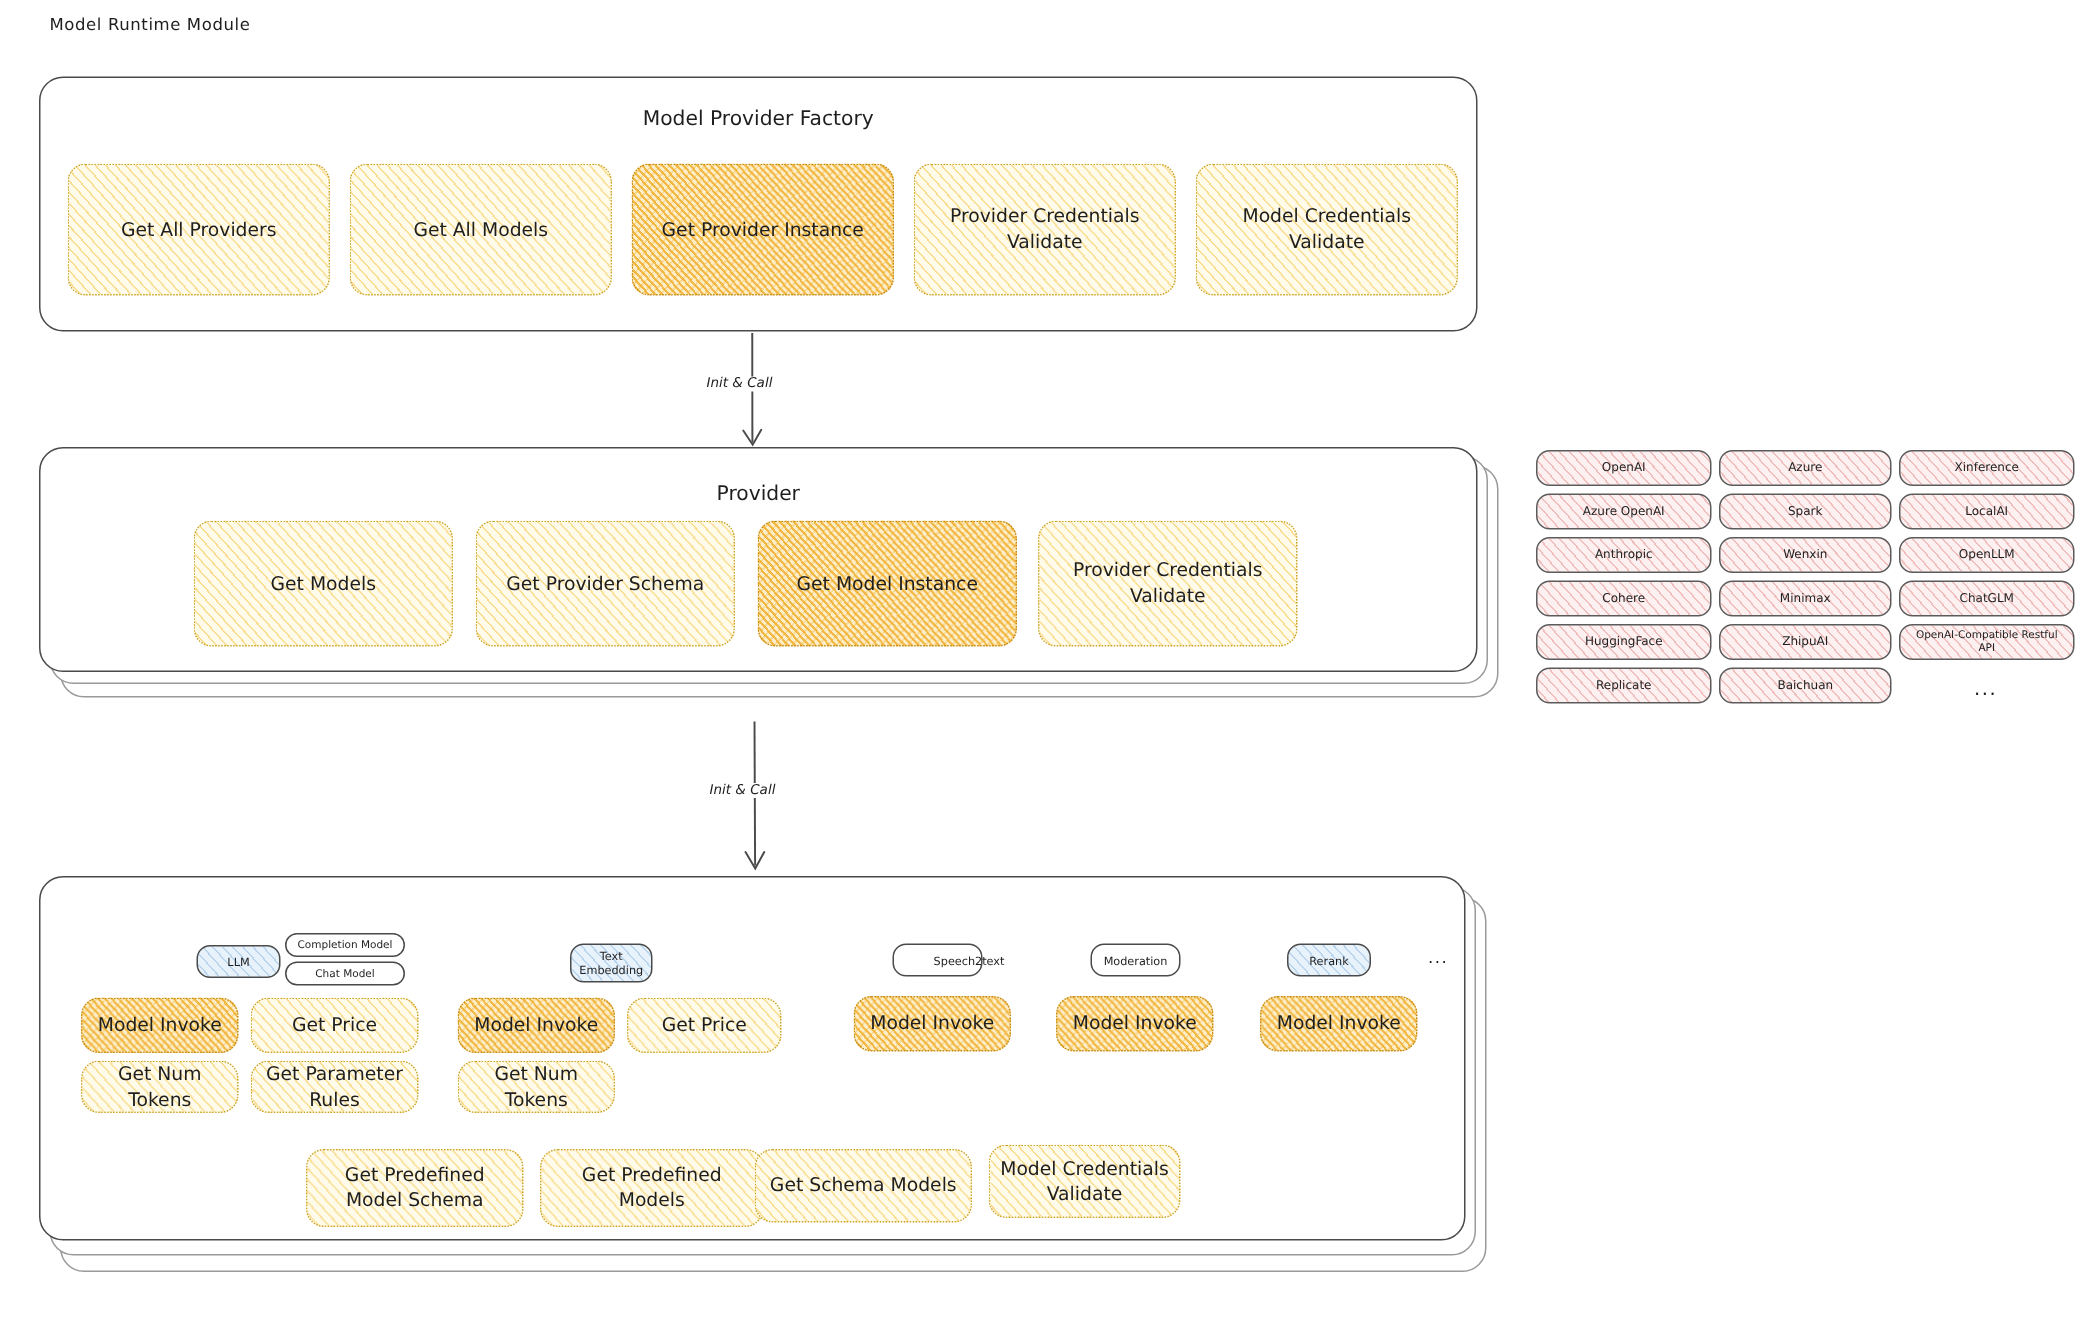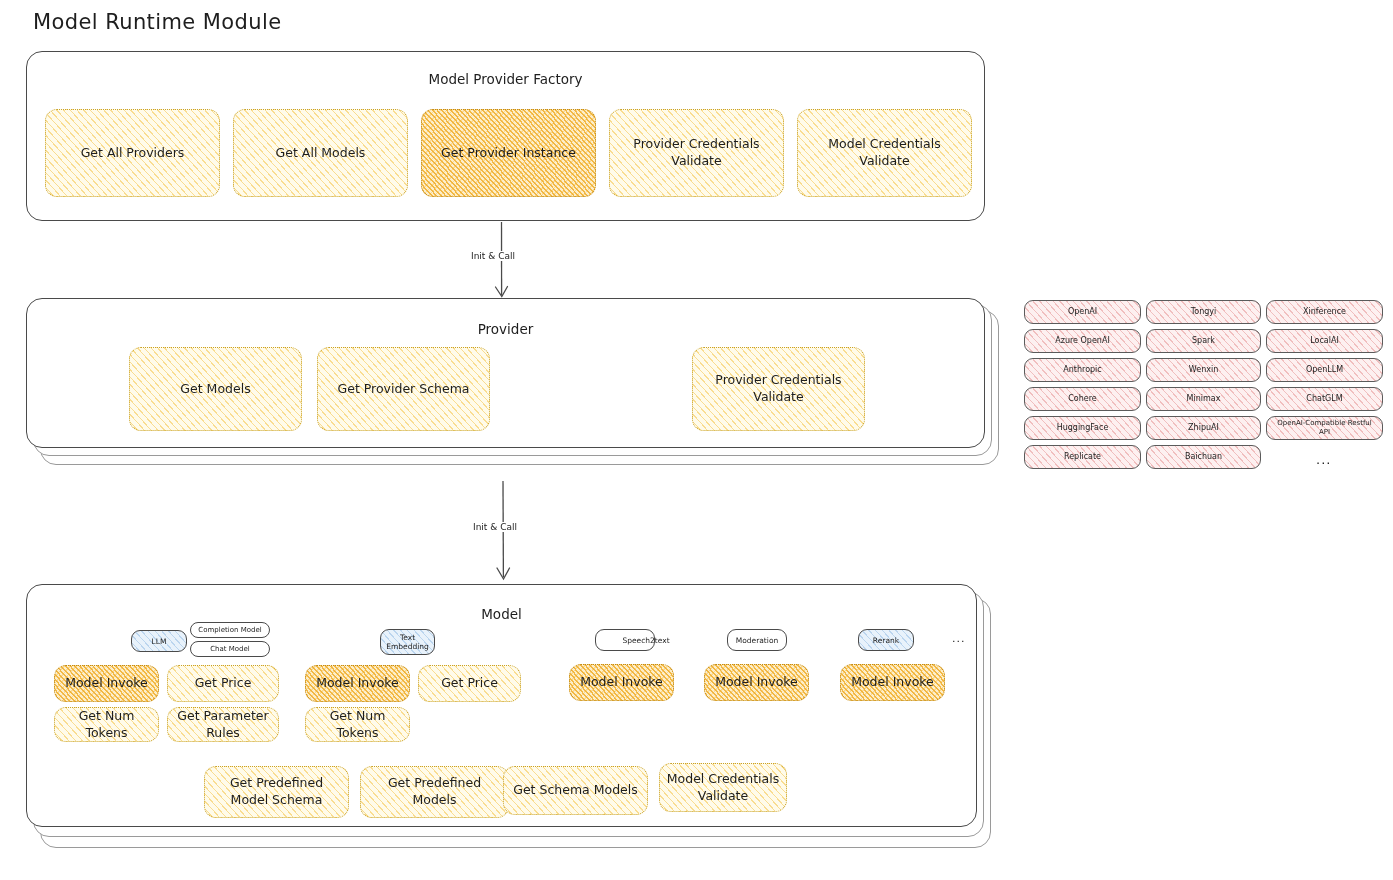"Model Runtime Module" .page-title { font-size: 21px -> 11px }
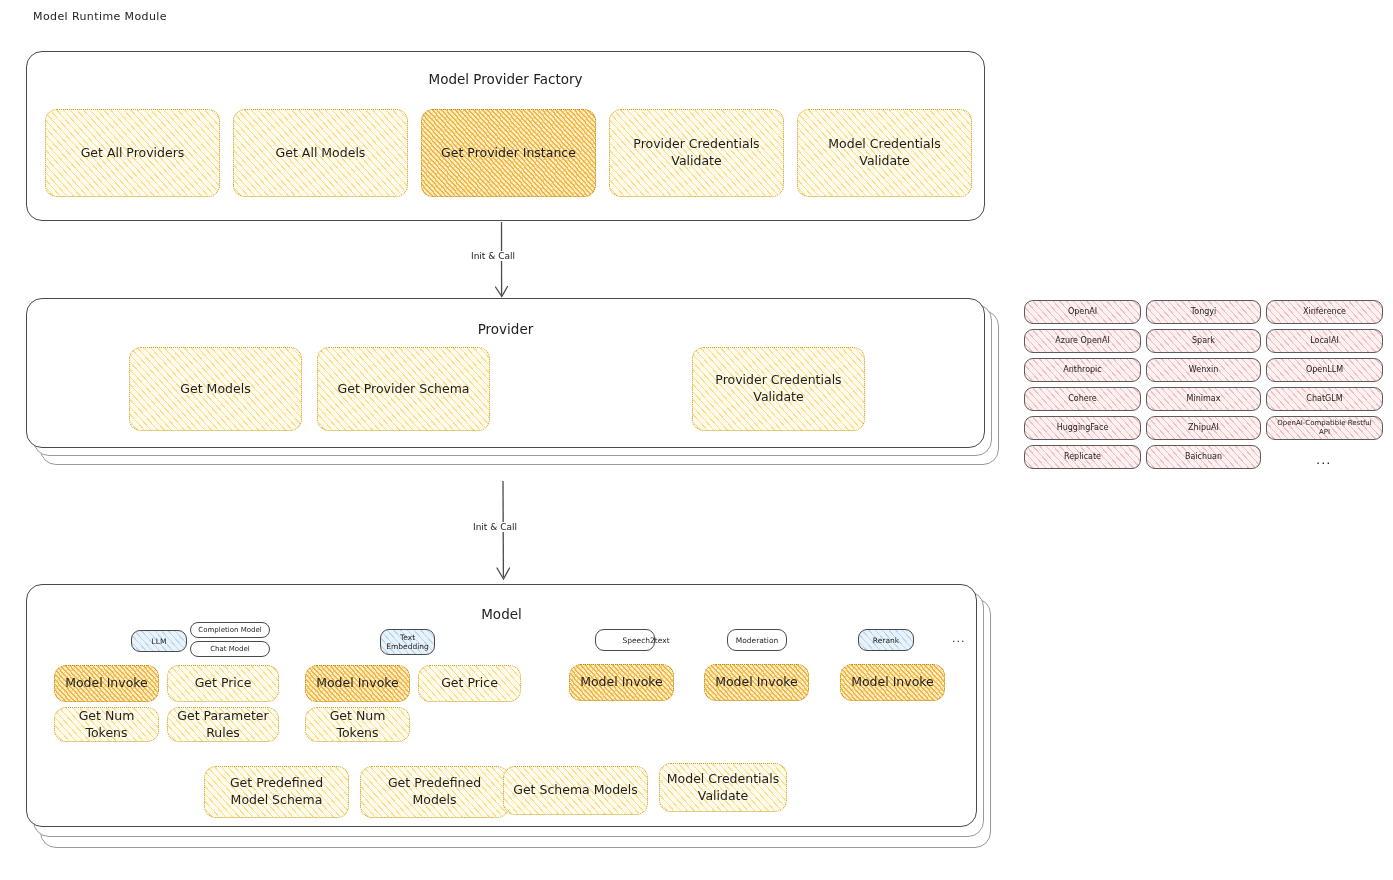"Init & Call" .arrow-label { font-style: none -> italic }
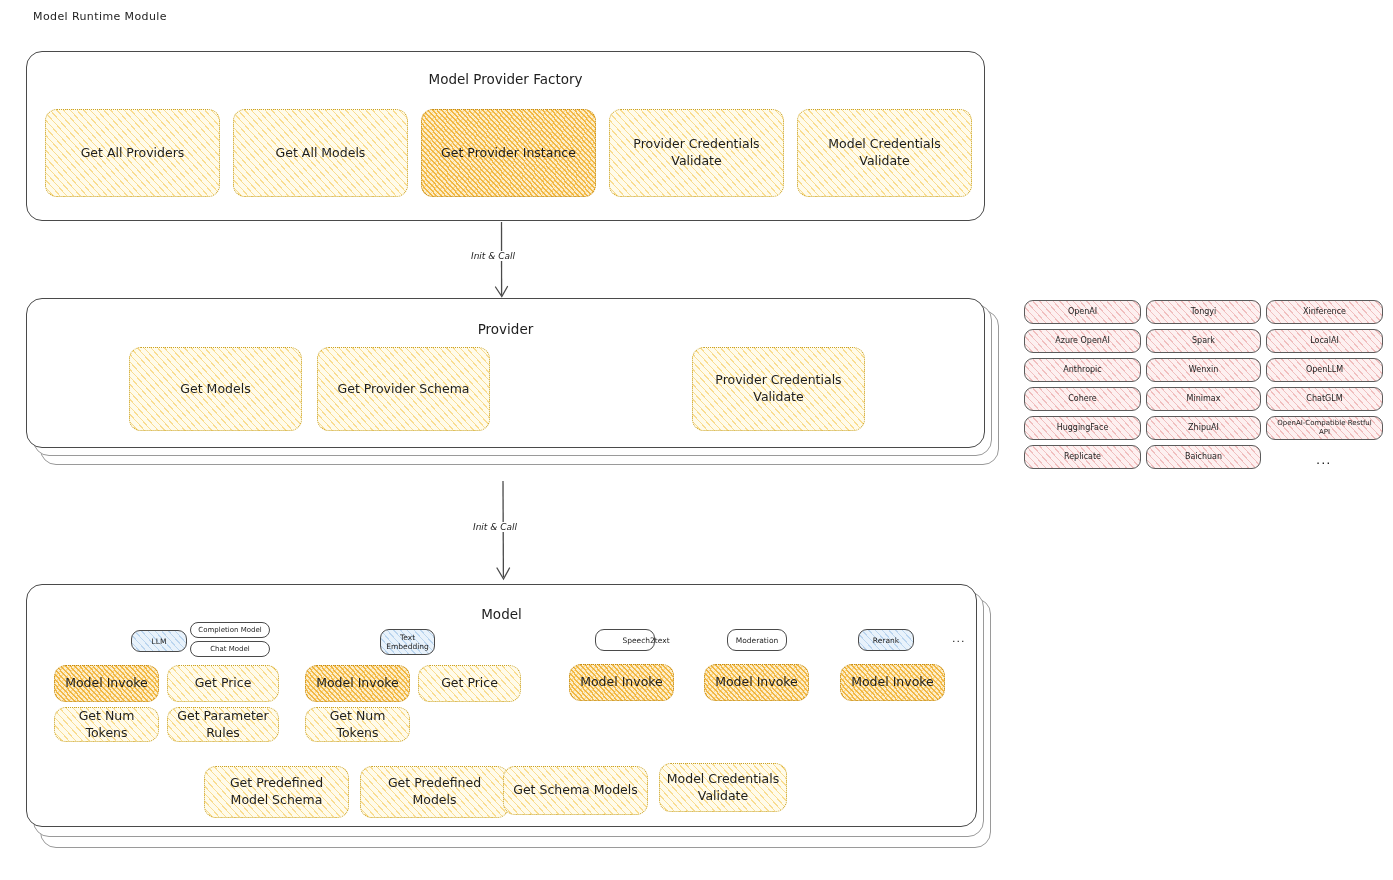"Tongyi" span { text: Tongyi -> Azure }
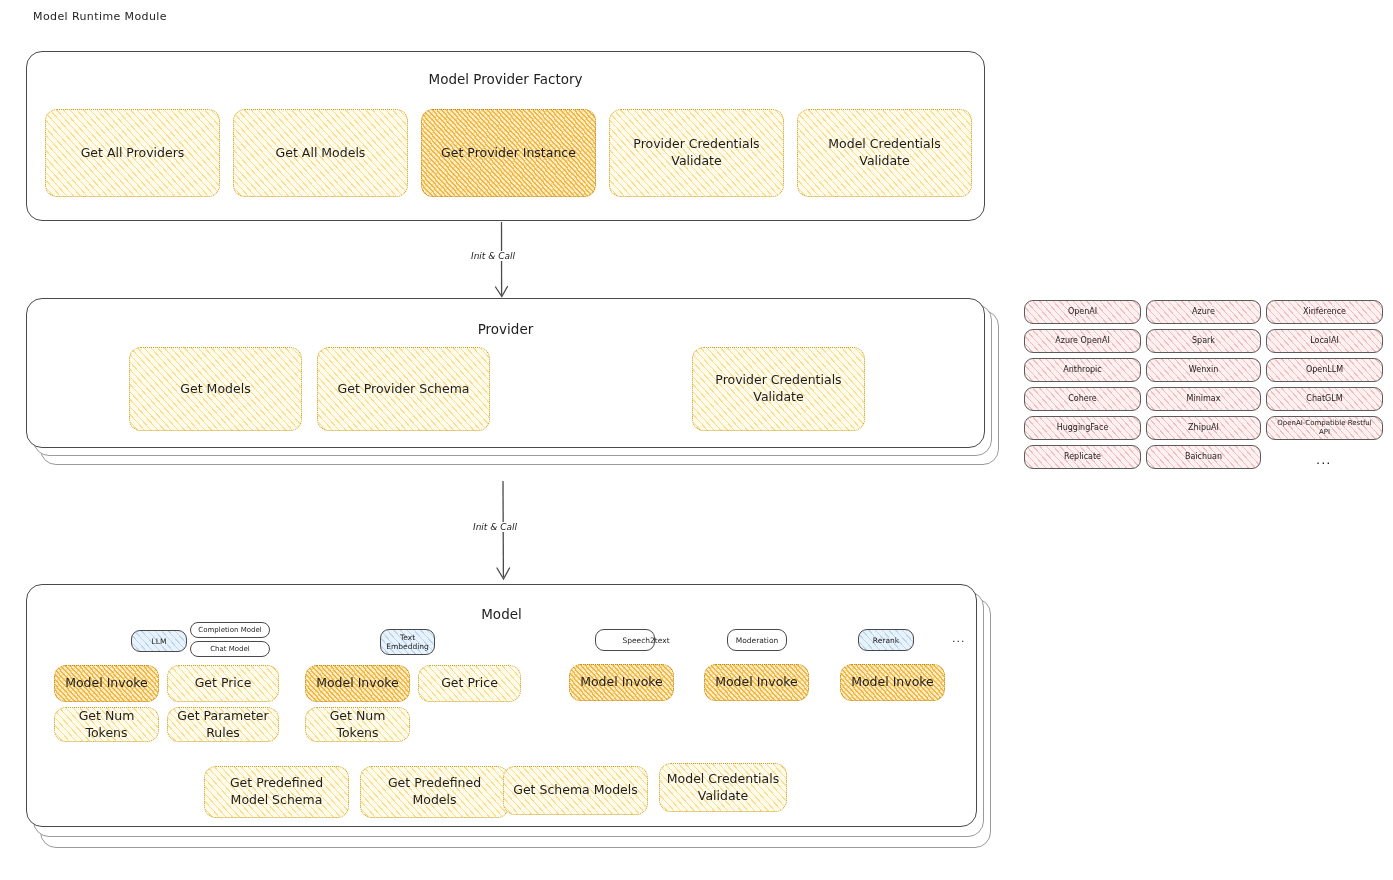"Get Model Instance" div.node { html: none -> <div> <span>Get Model Instance</span> </div> }
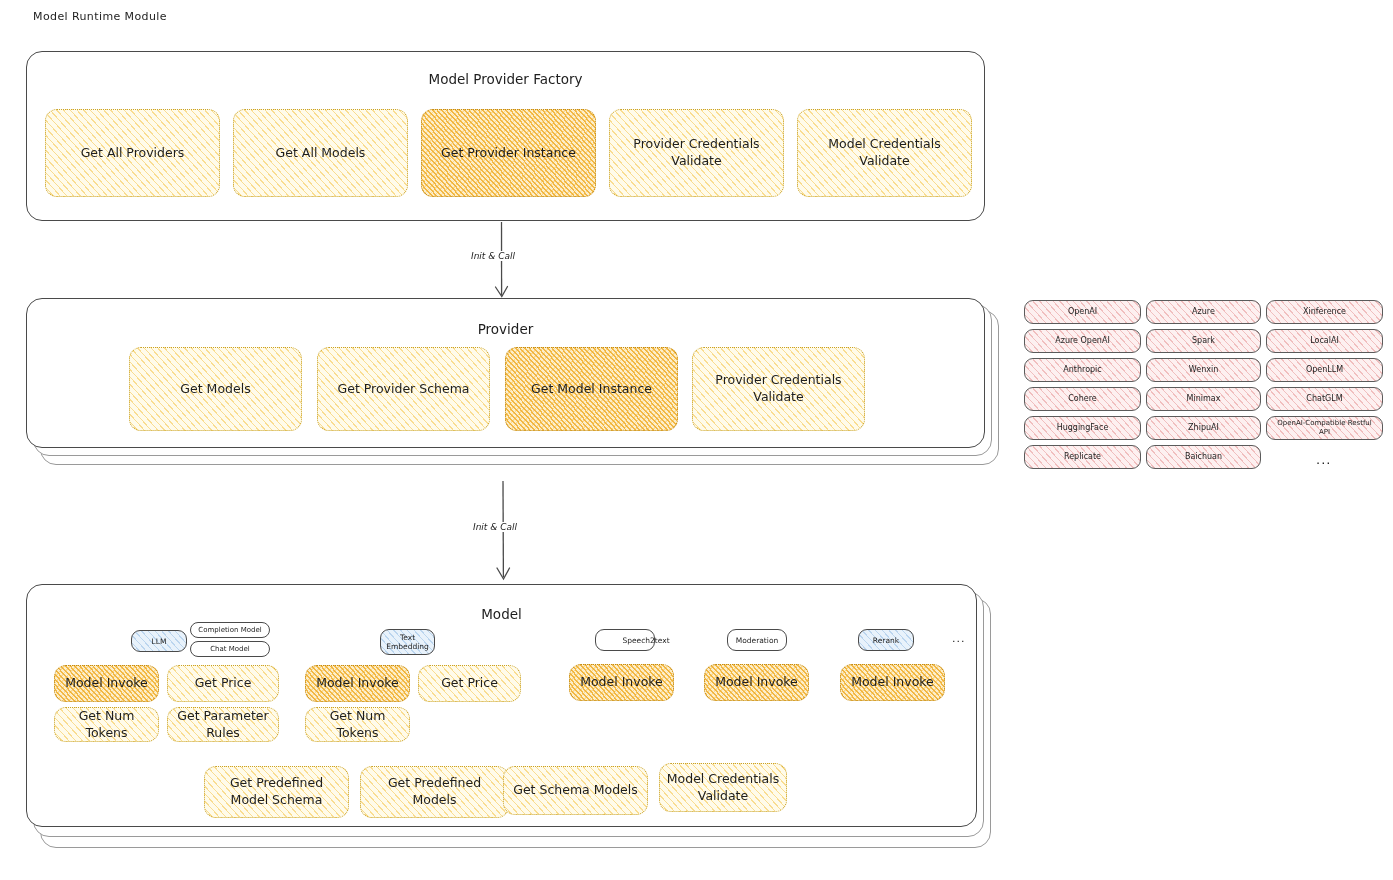"Model" div.panel-title { html: <div>Model</div> -> none }
